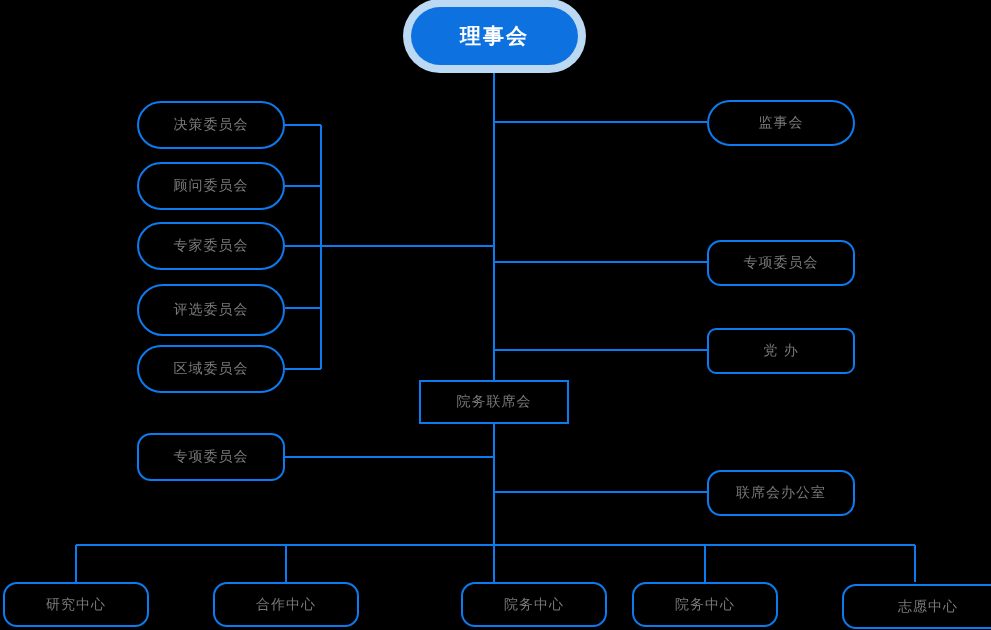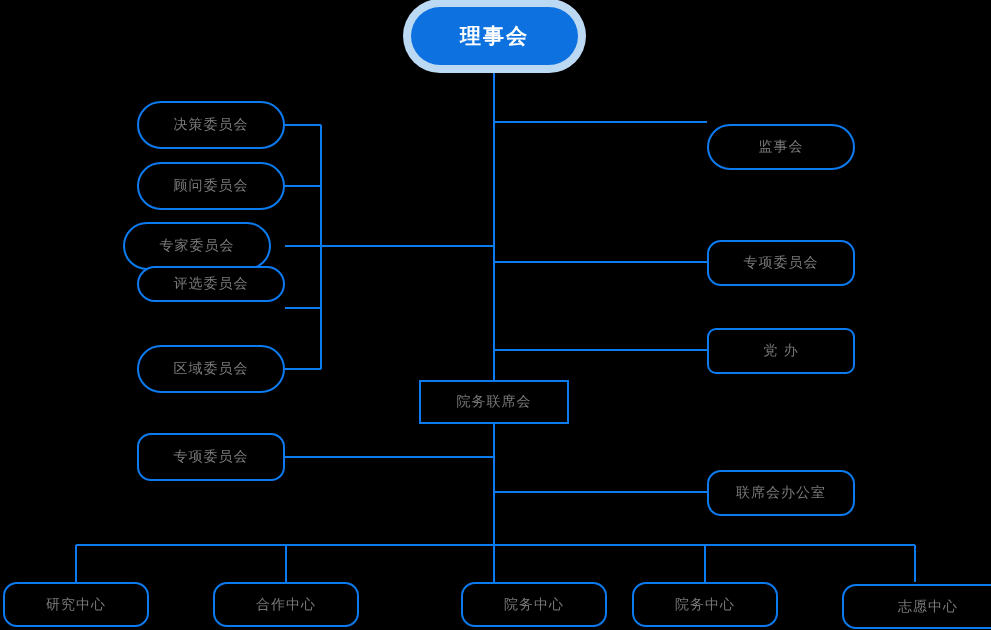"监事会" div.node { margin-top: 24px -> none }
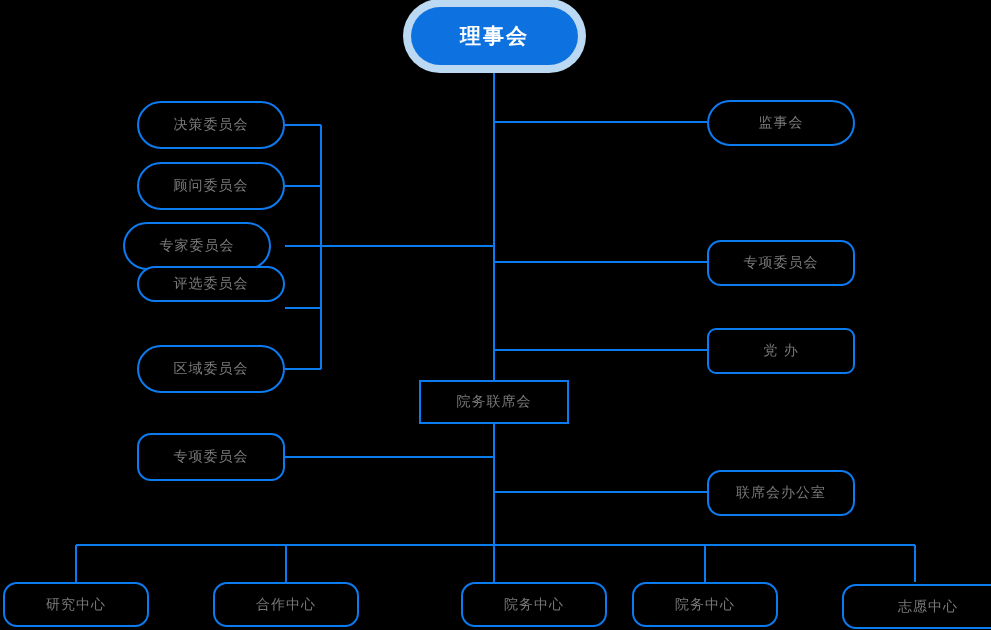"专家委员会" div.node { left: 123px -> 137px }
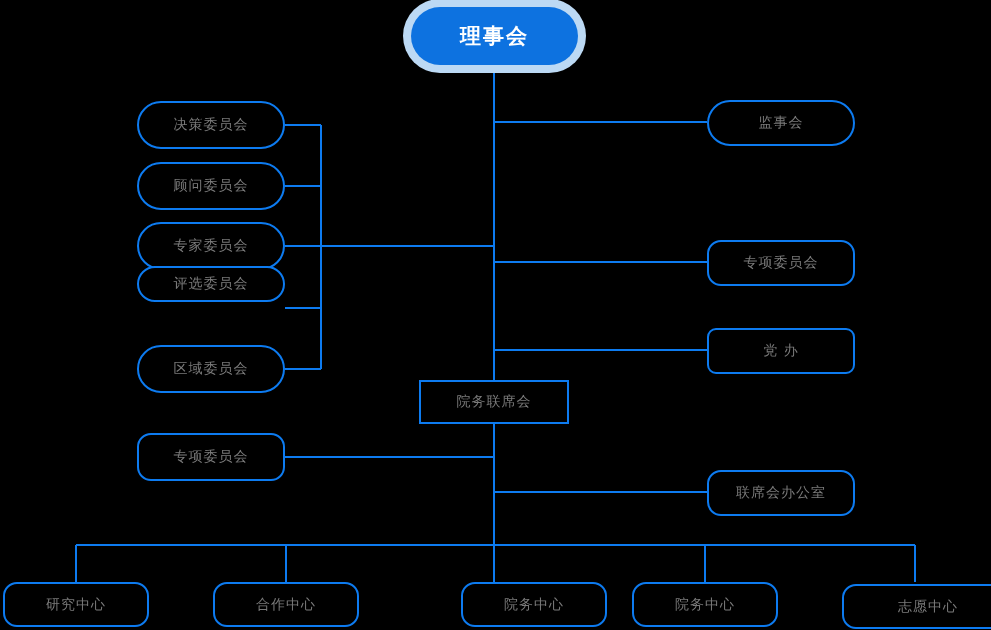"评选委员会" div.node { height: 36px -> 52px; top: 266px -> 284px }
